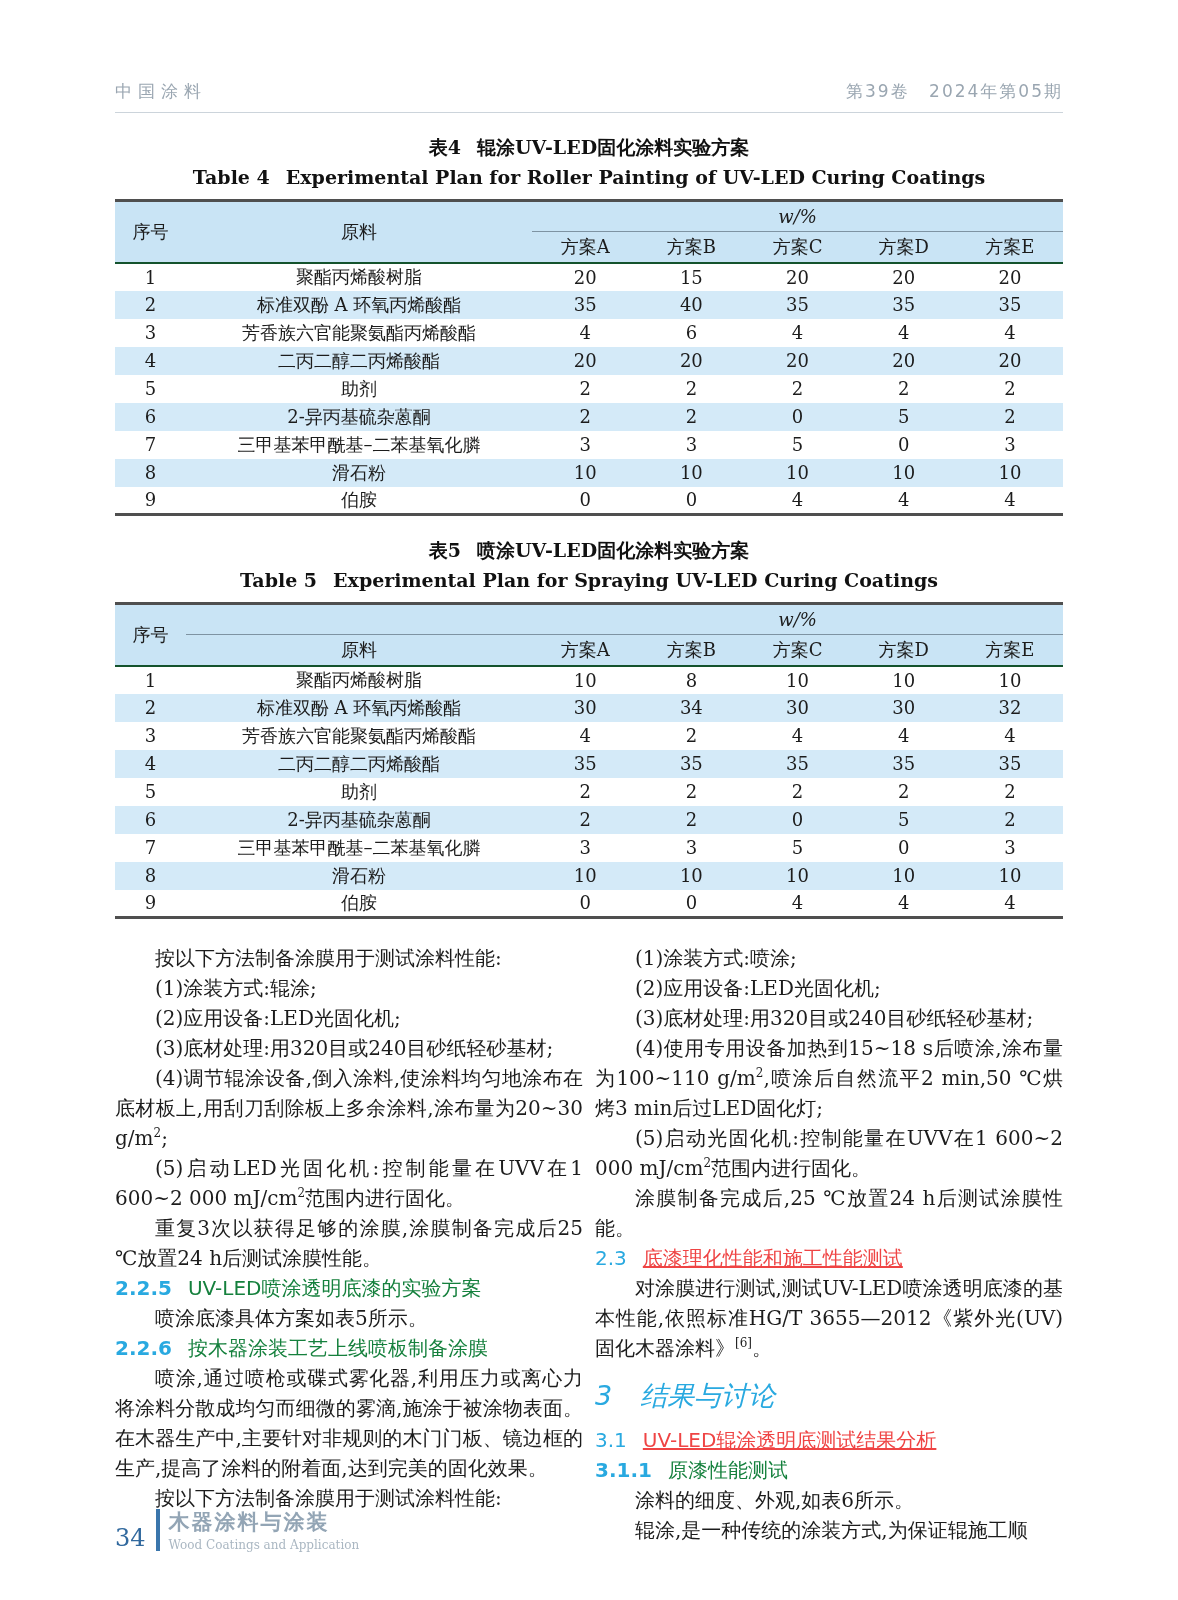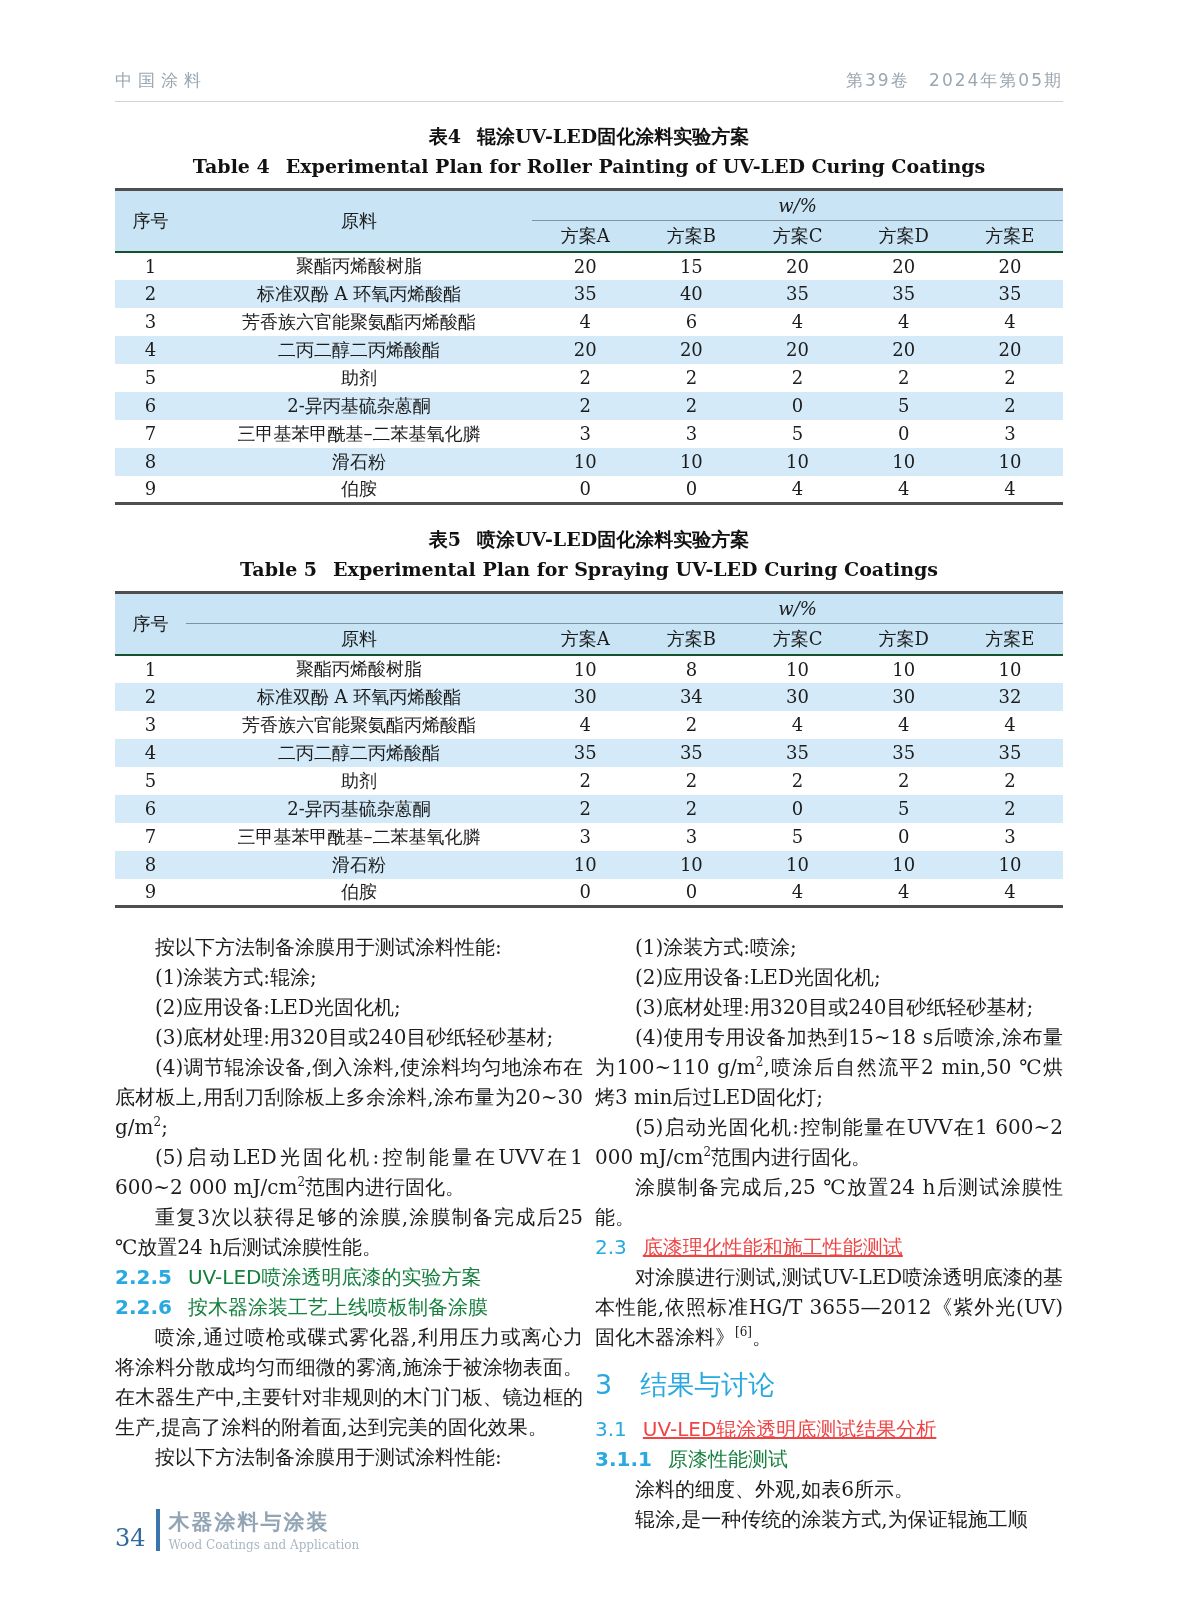"中国涂料" .page { padding: 5px 115px -> 16px 115px }
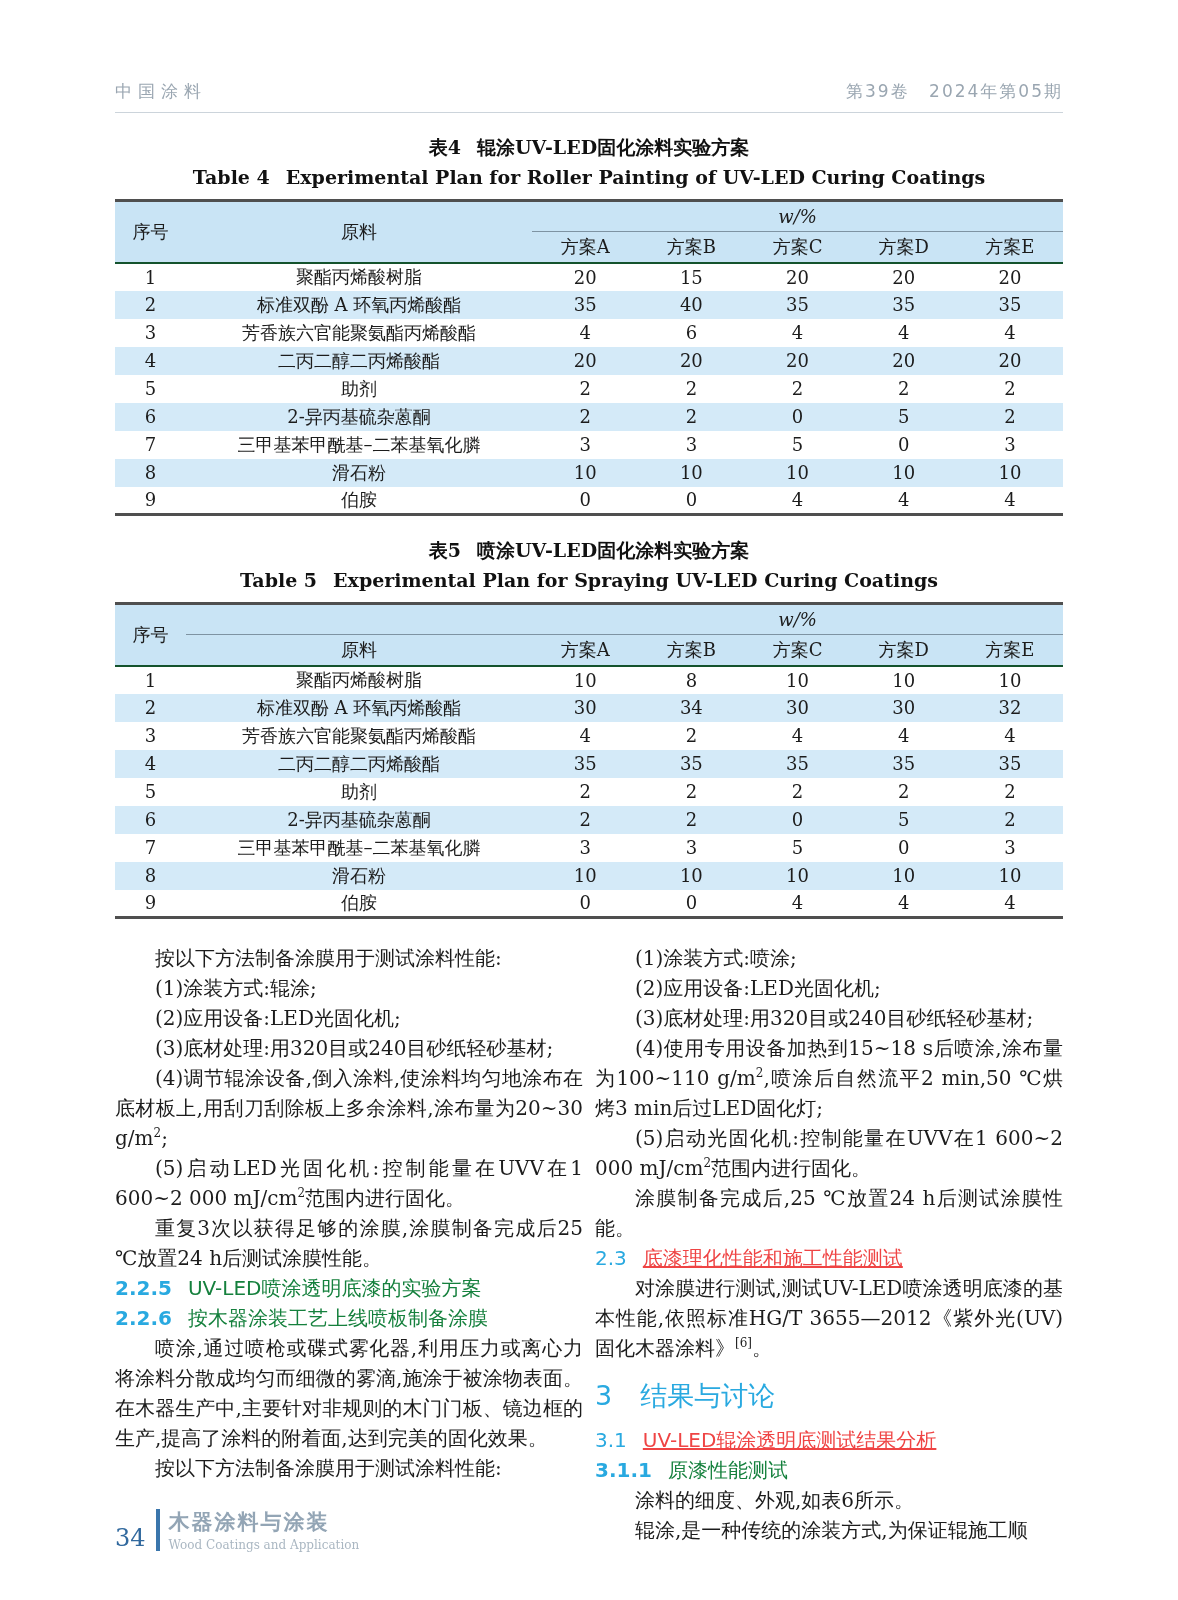"喷涂底漆具体方案如表5所示。" p.para { html: none -> <p>喷涂底漆具体方案如表5所示。</p> }
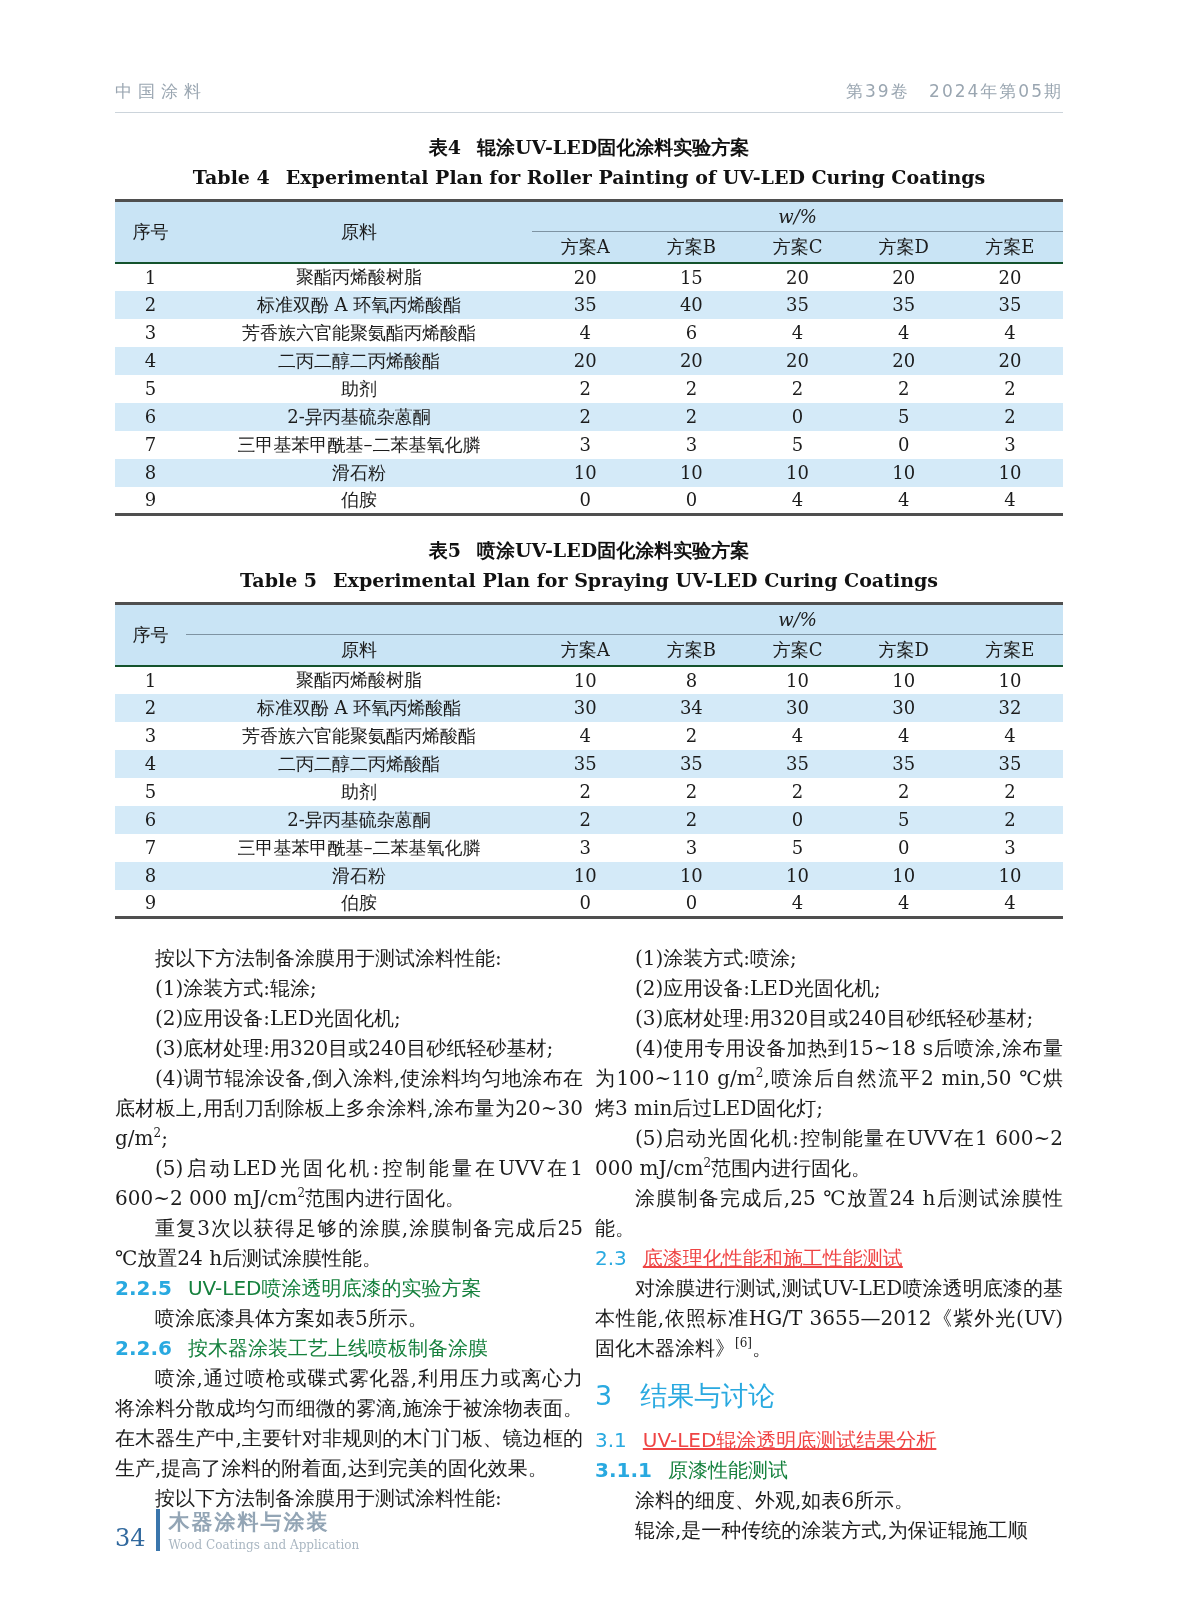"3 结果与讨论" .h1 { font-style: none -> italic }
